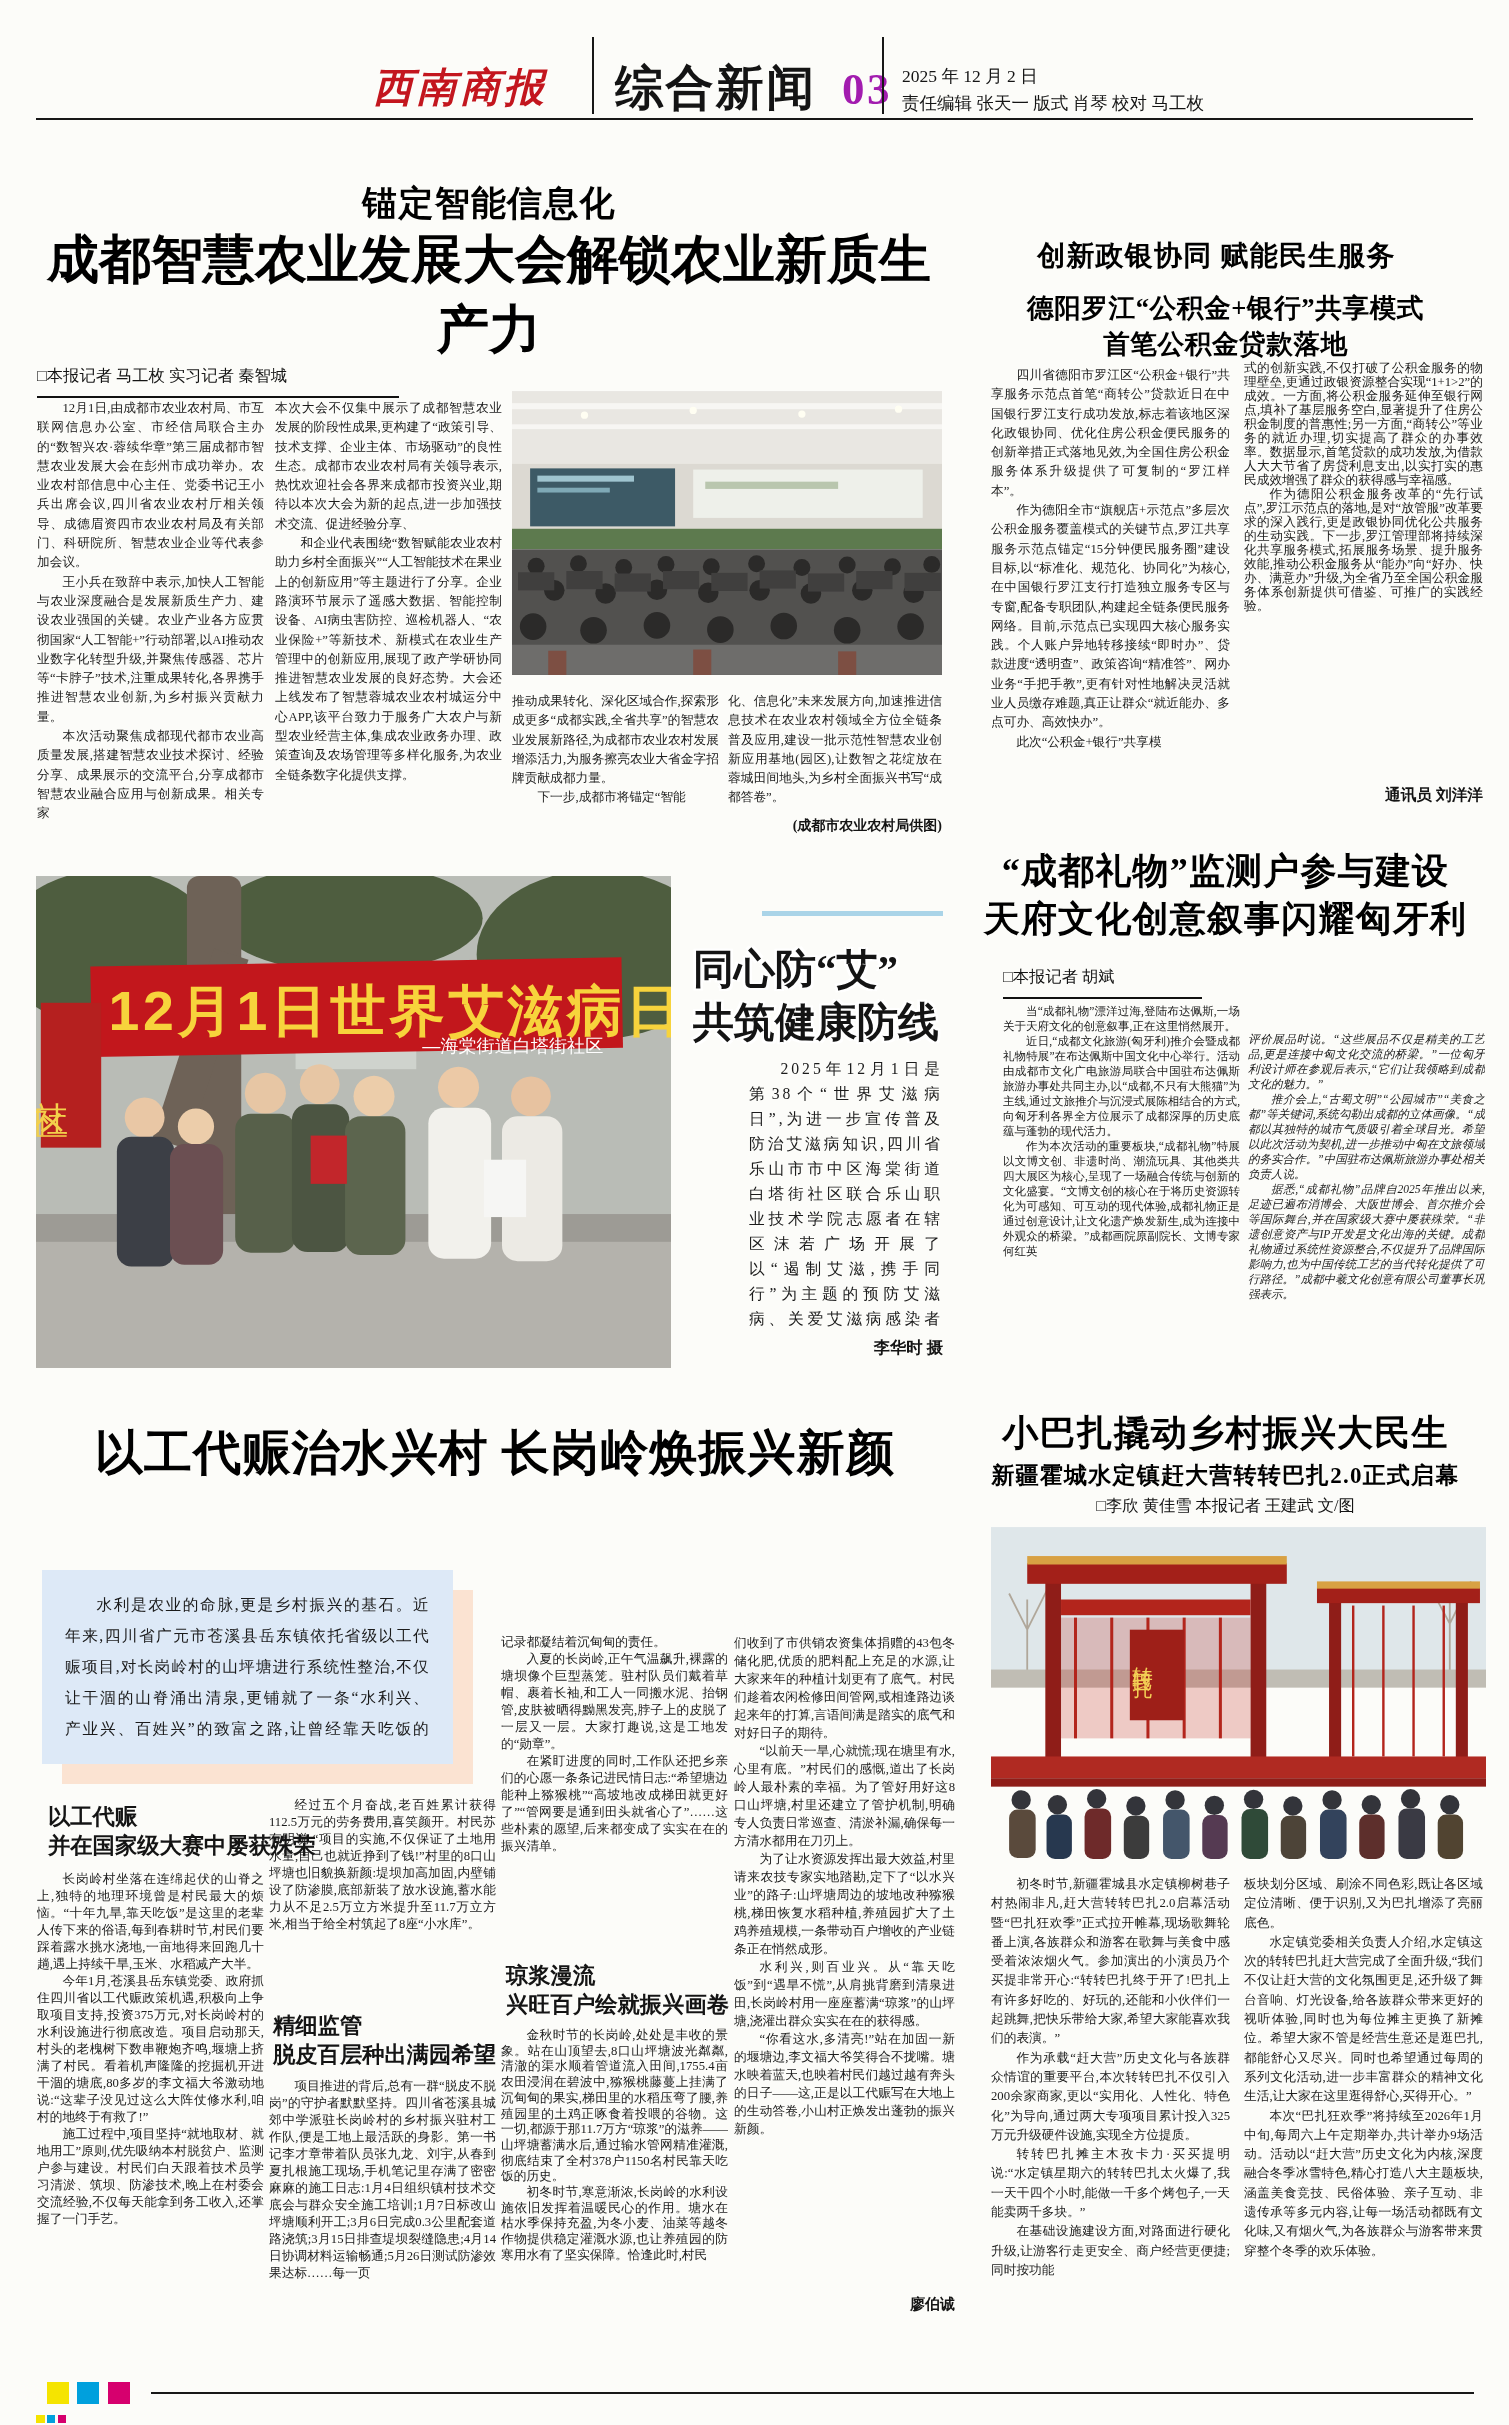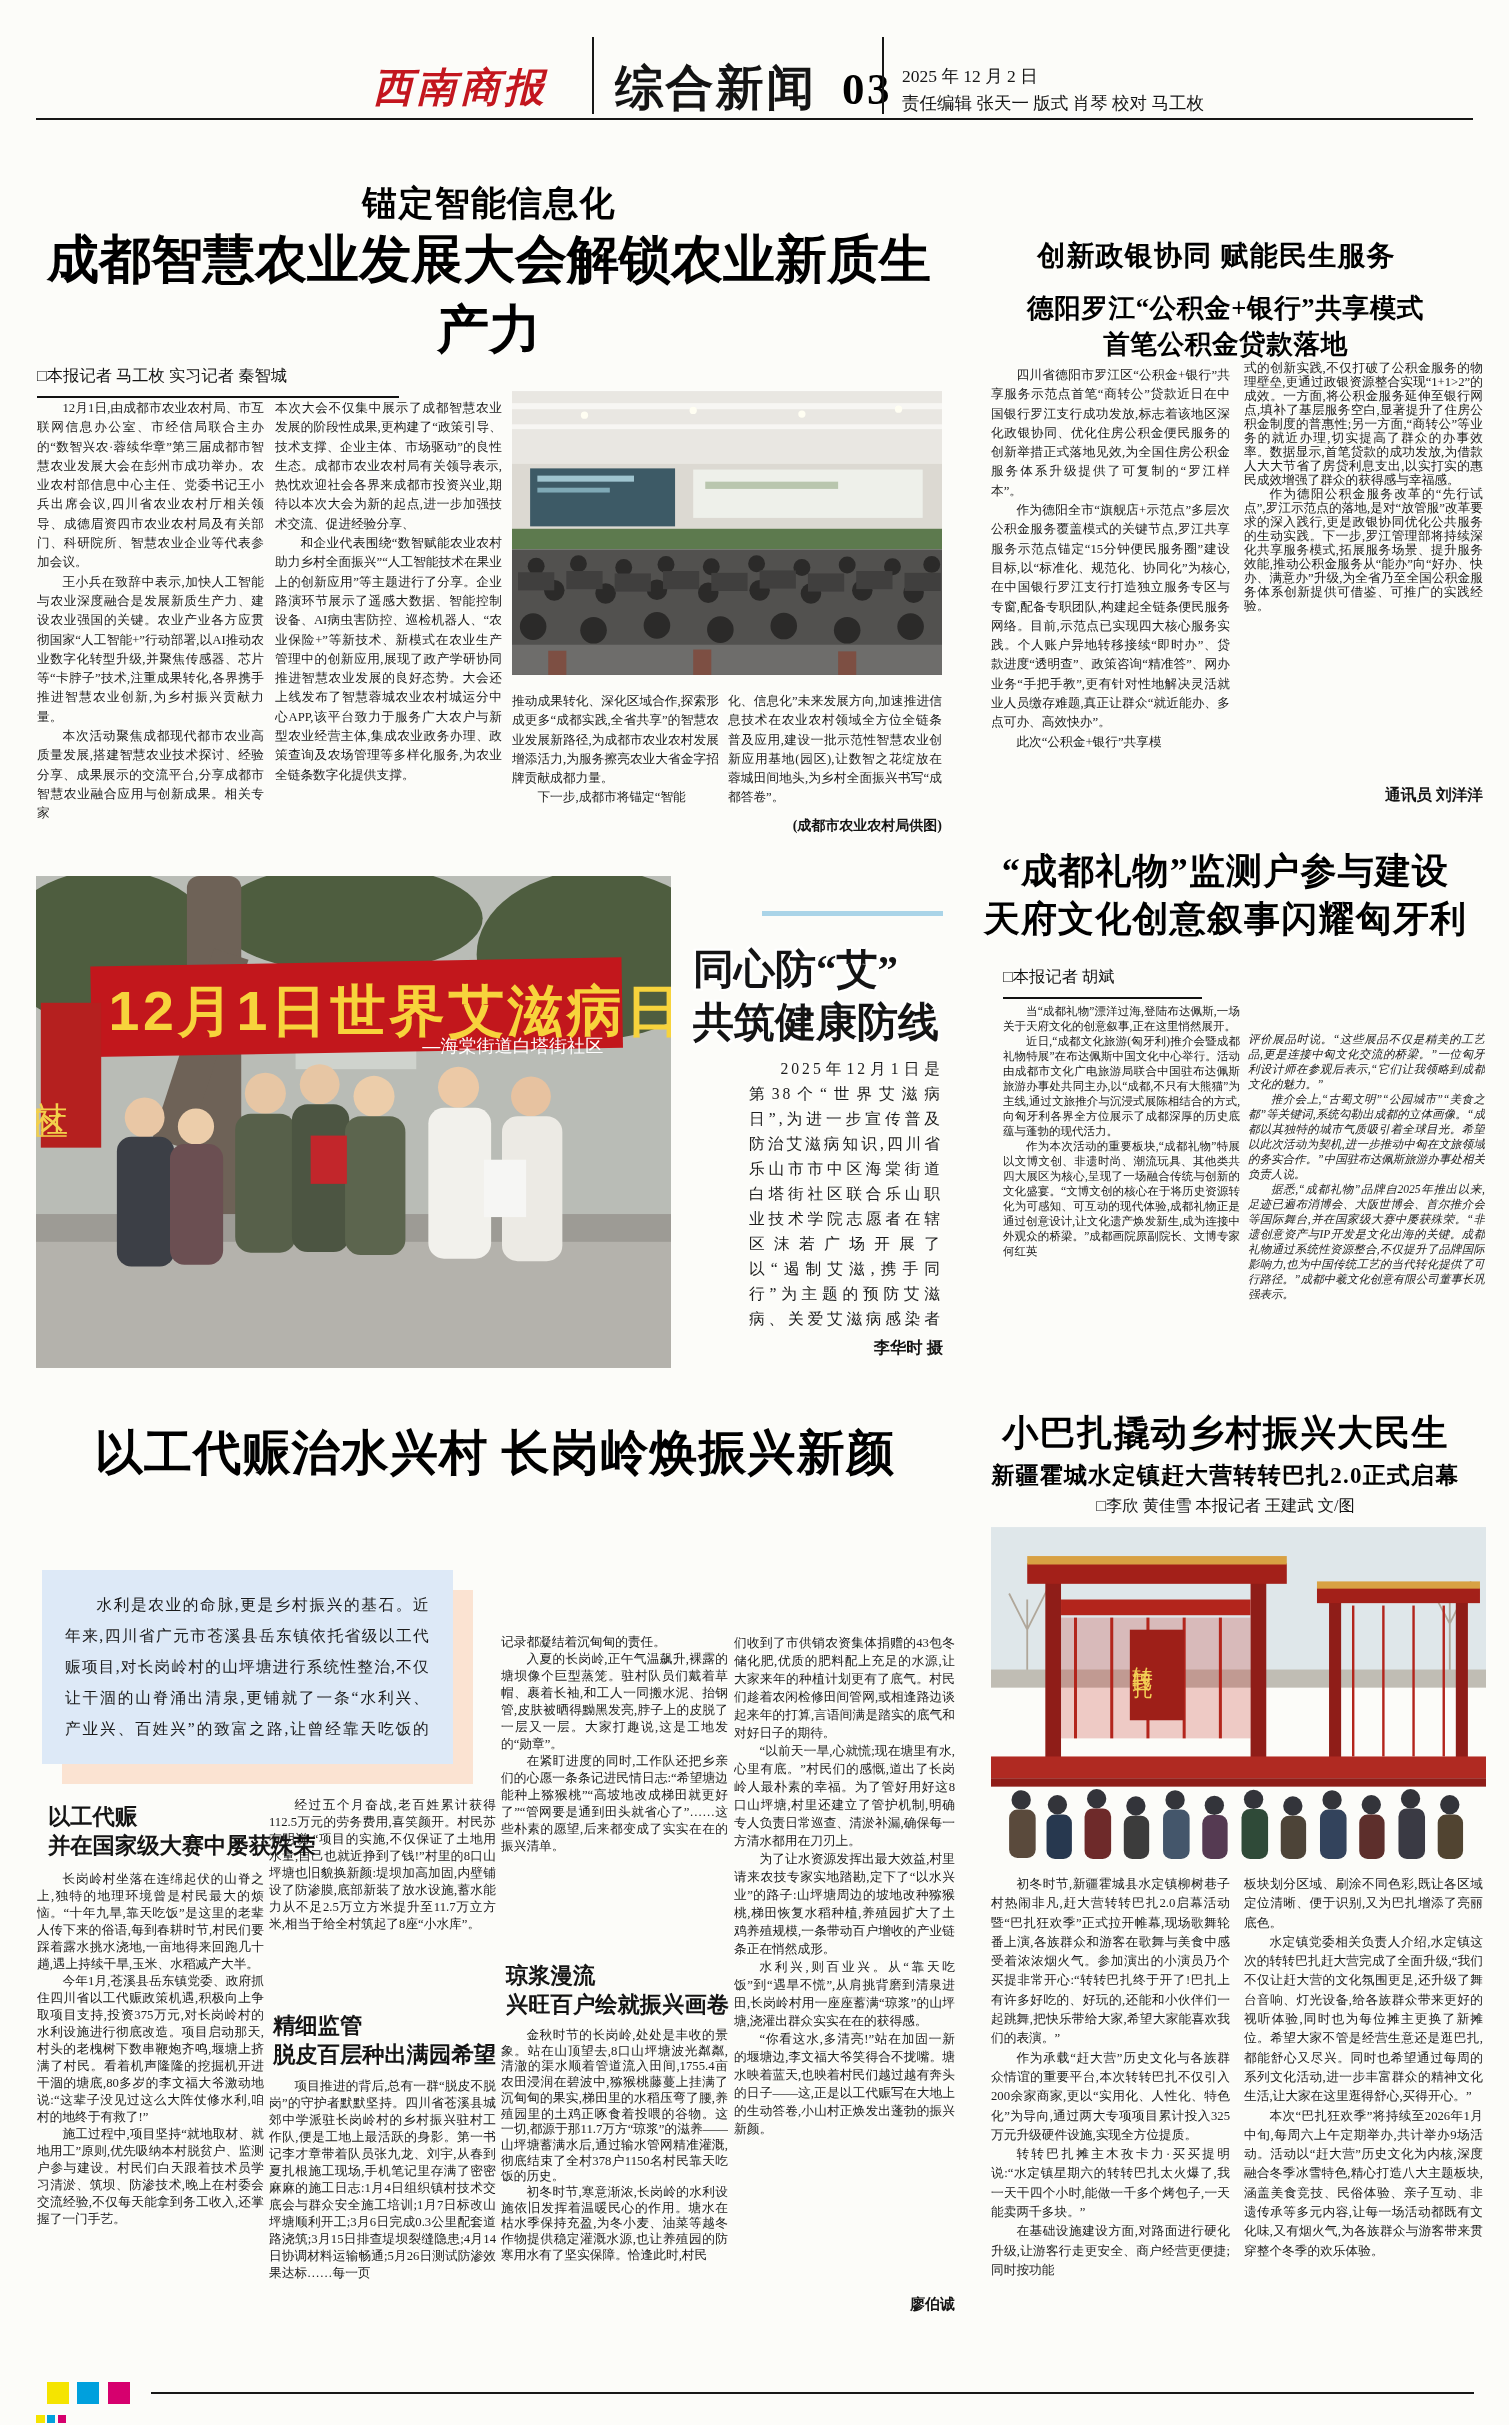"03" span { color: #000000 -> #a21caf }
